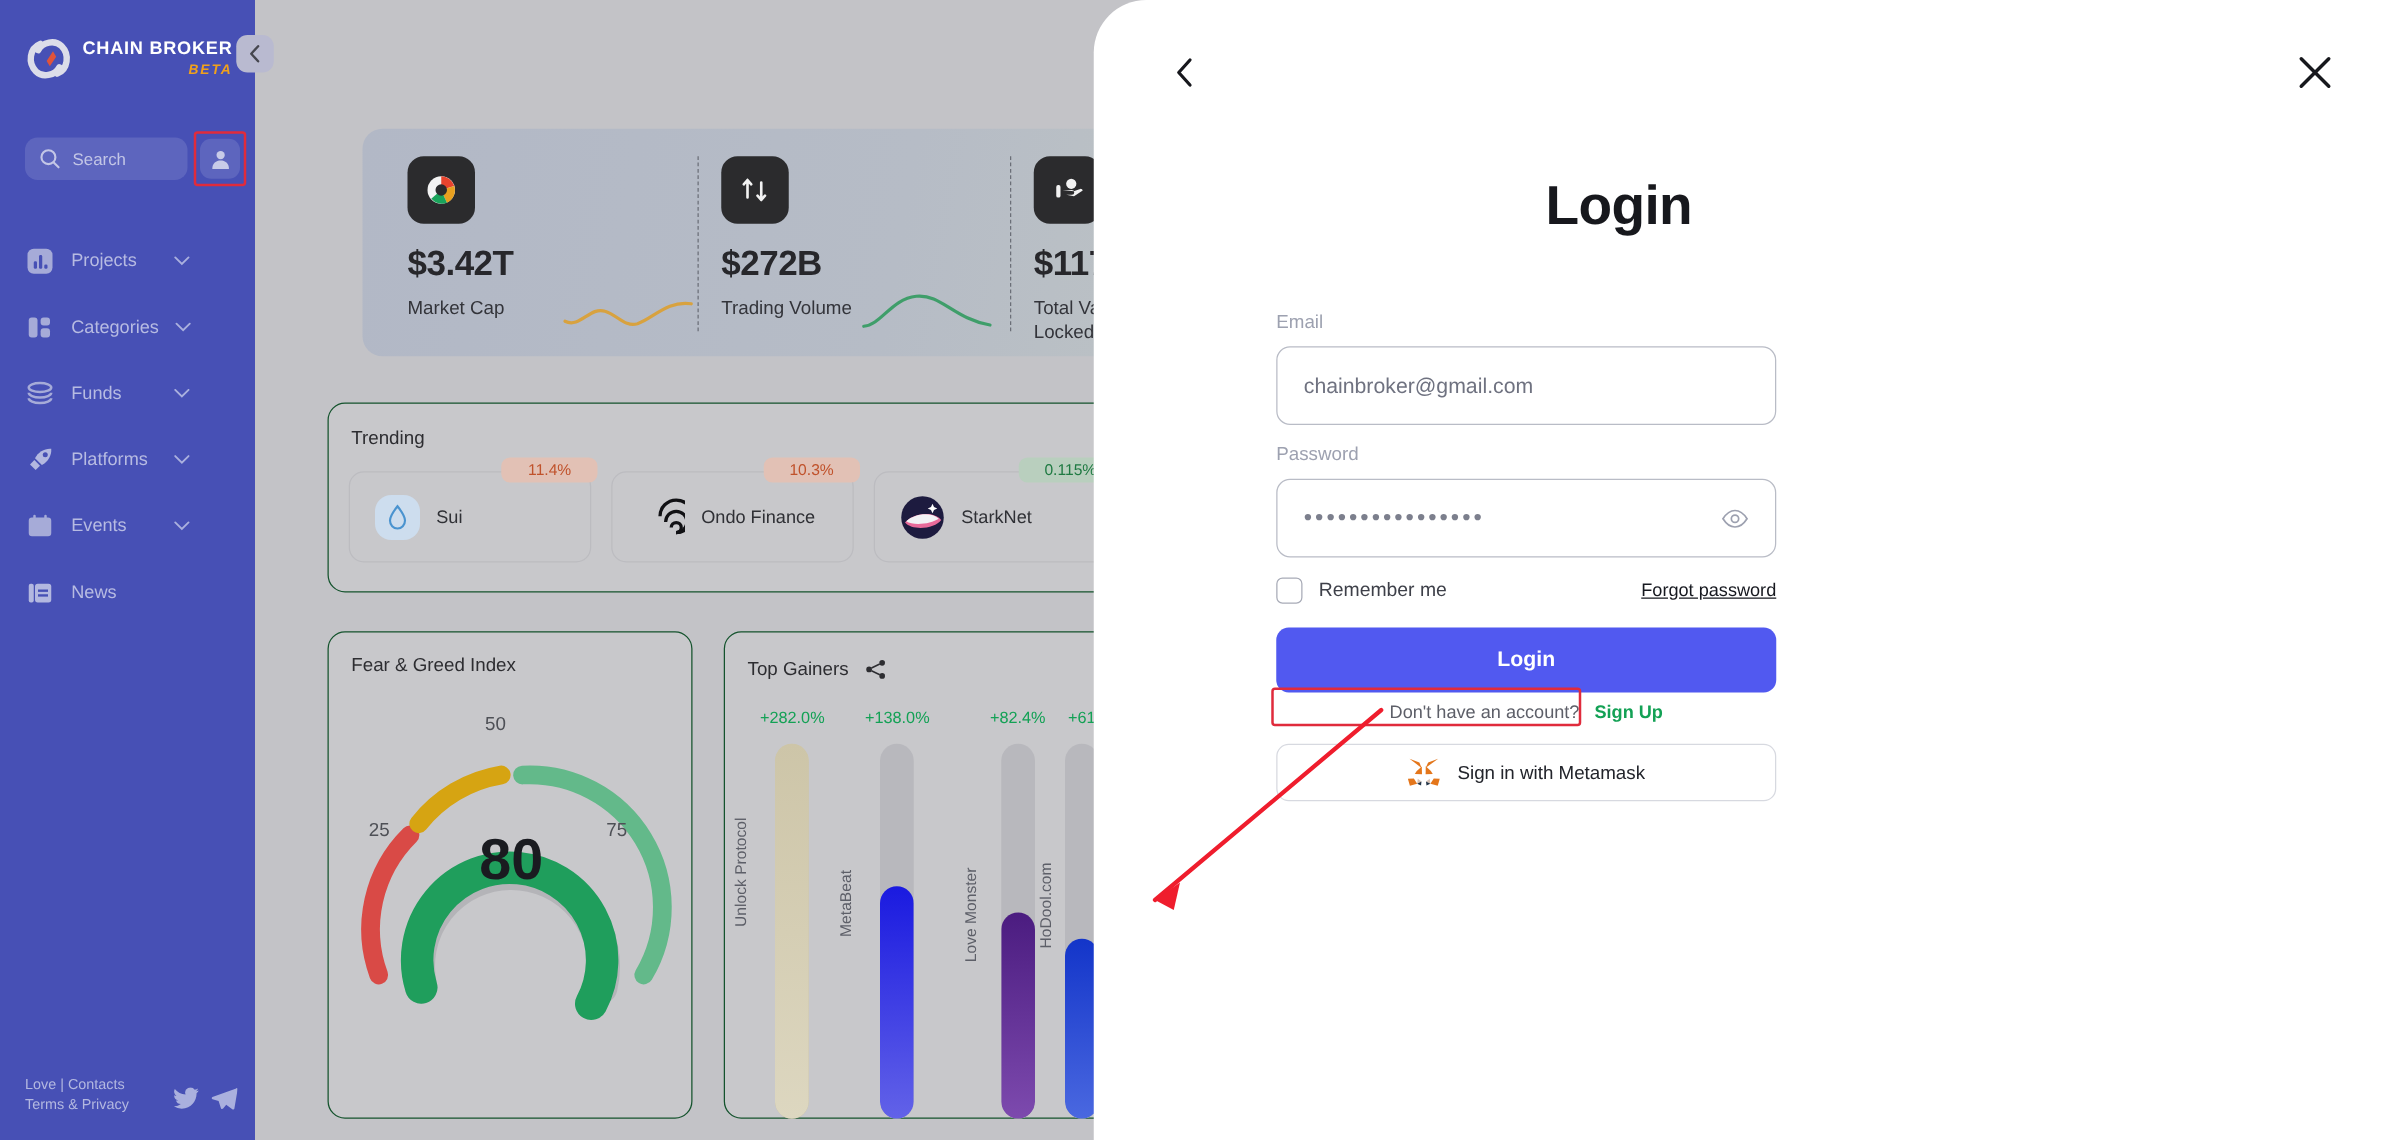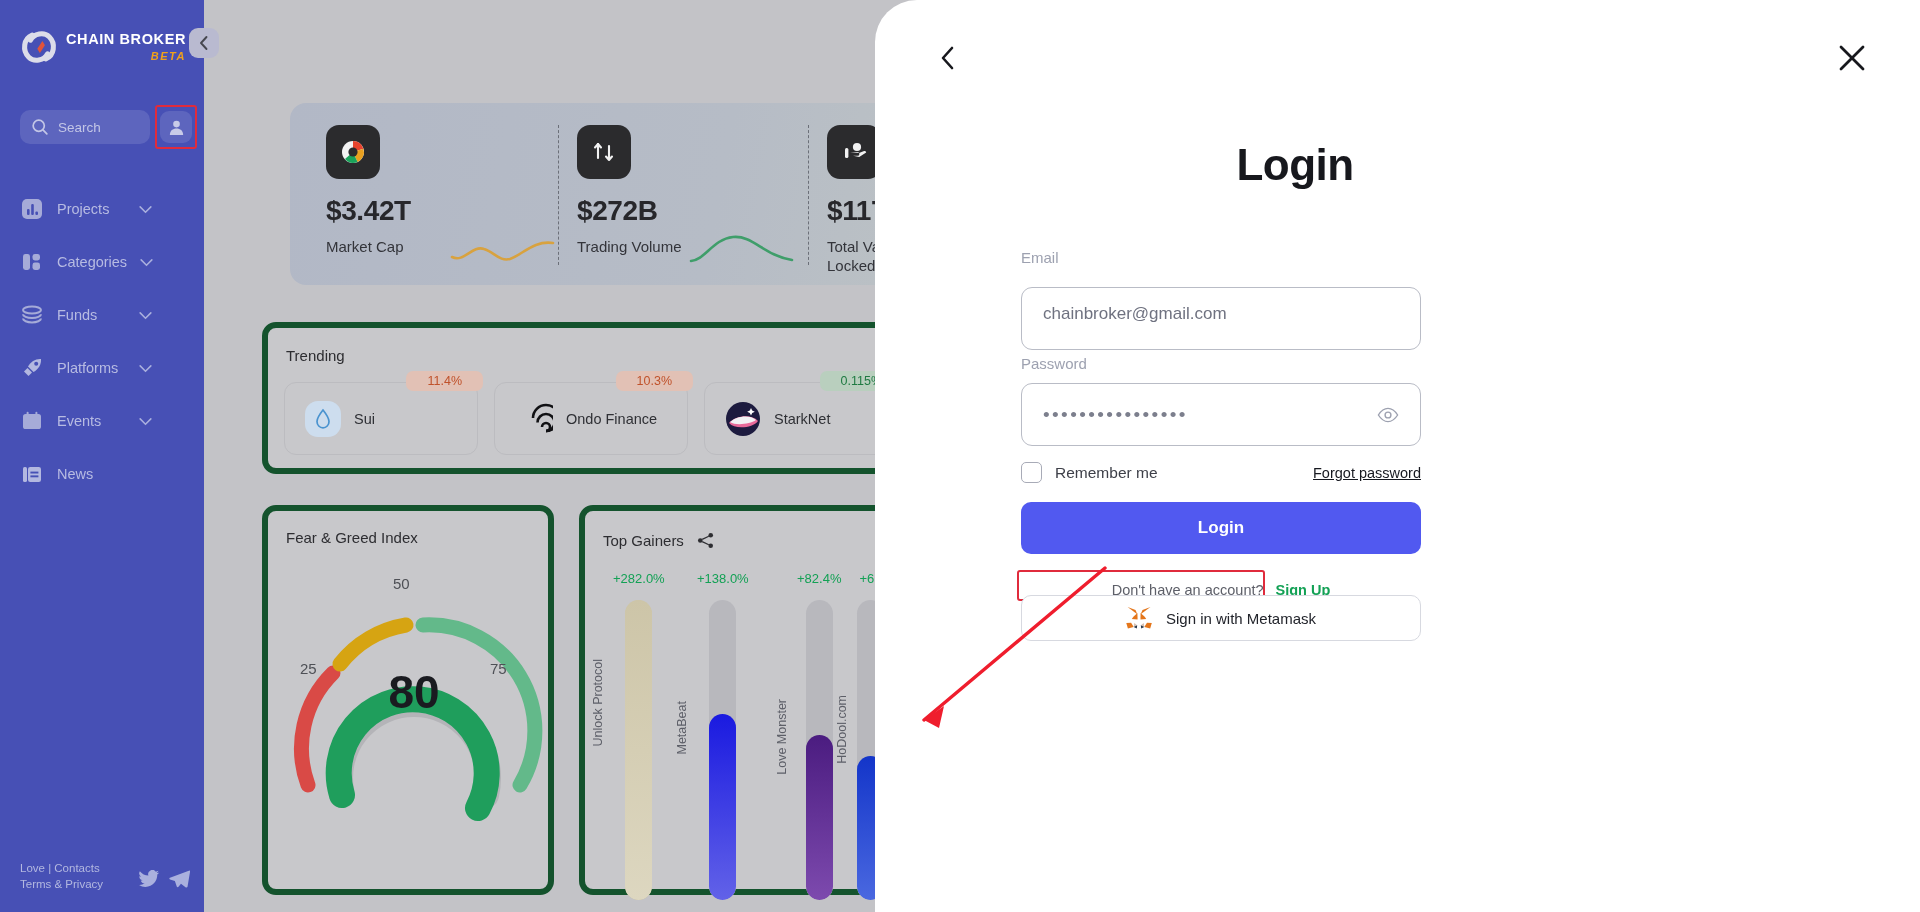"chainbroker@gmail.com" .f-email { align-items: none -> center; margin-top: 10px -> none }
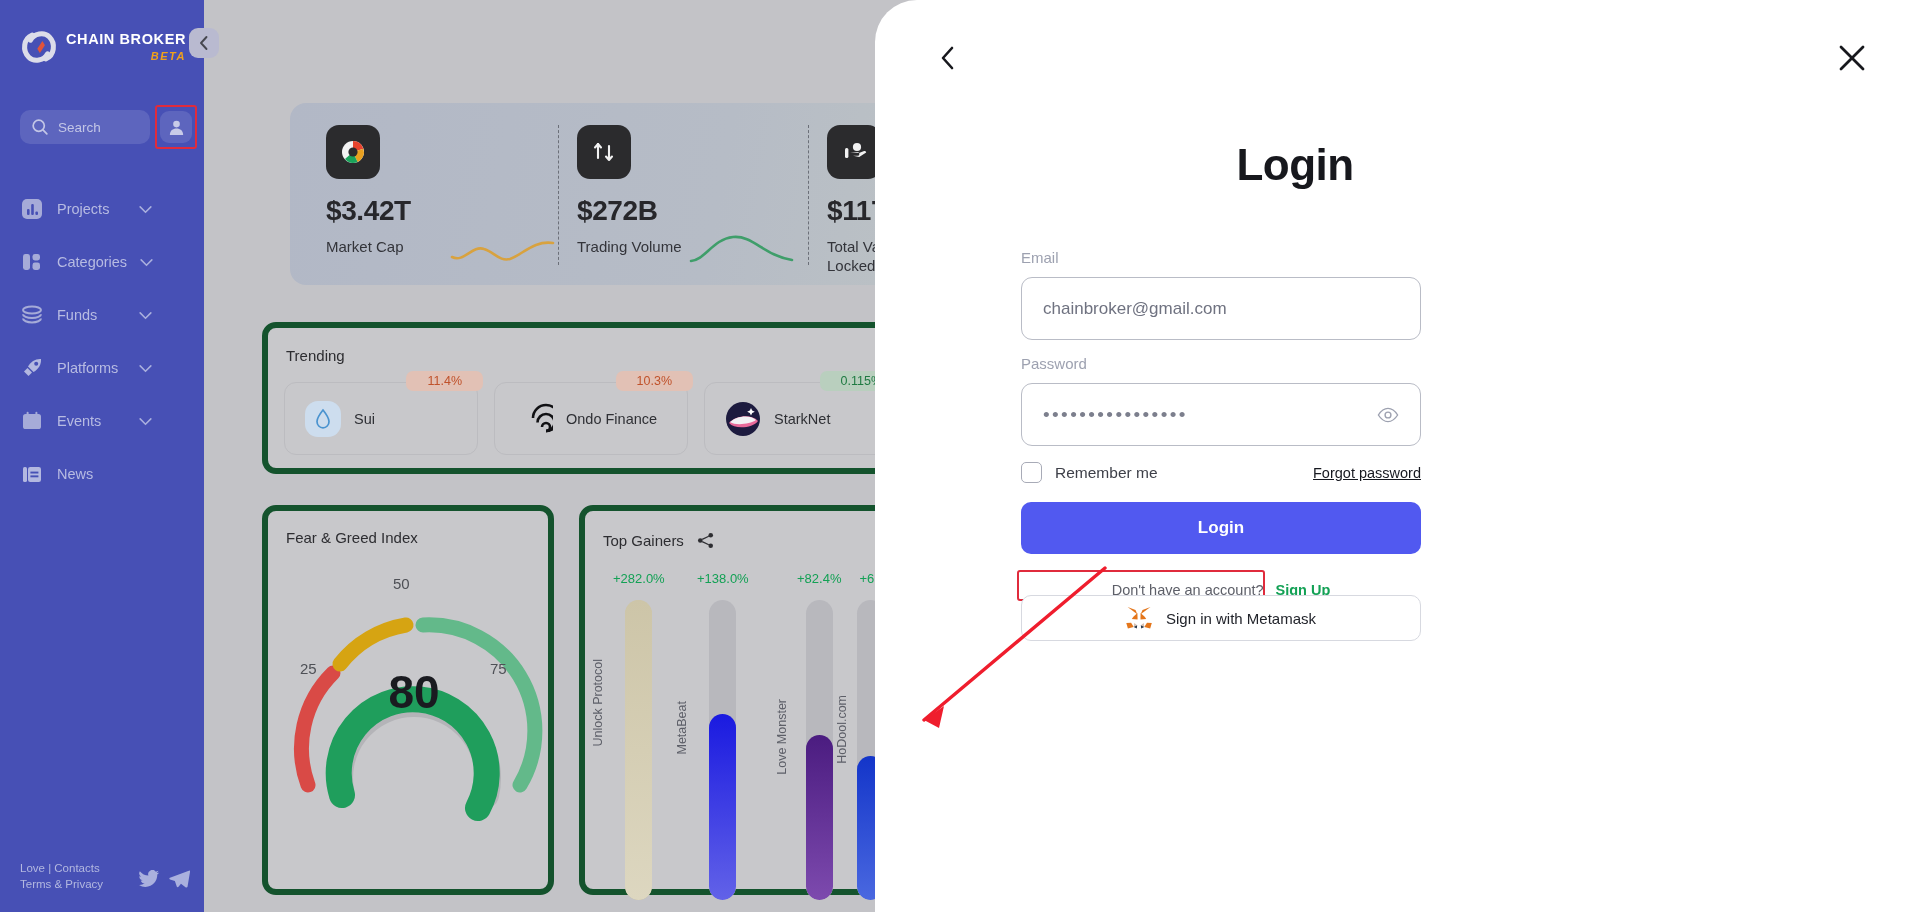"Trending" .card { border: 6px solid #14532d -> 1px solid #14532d }
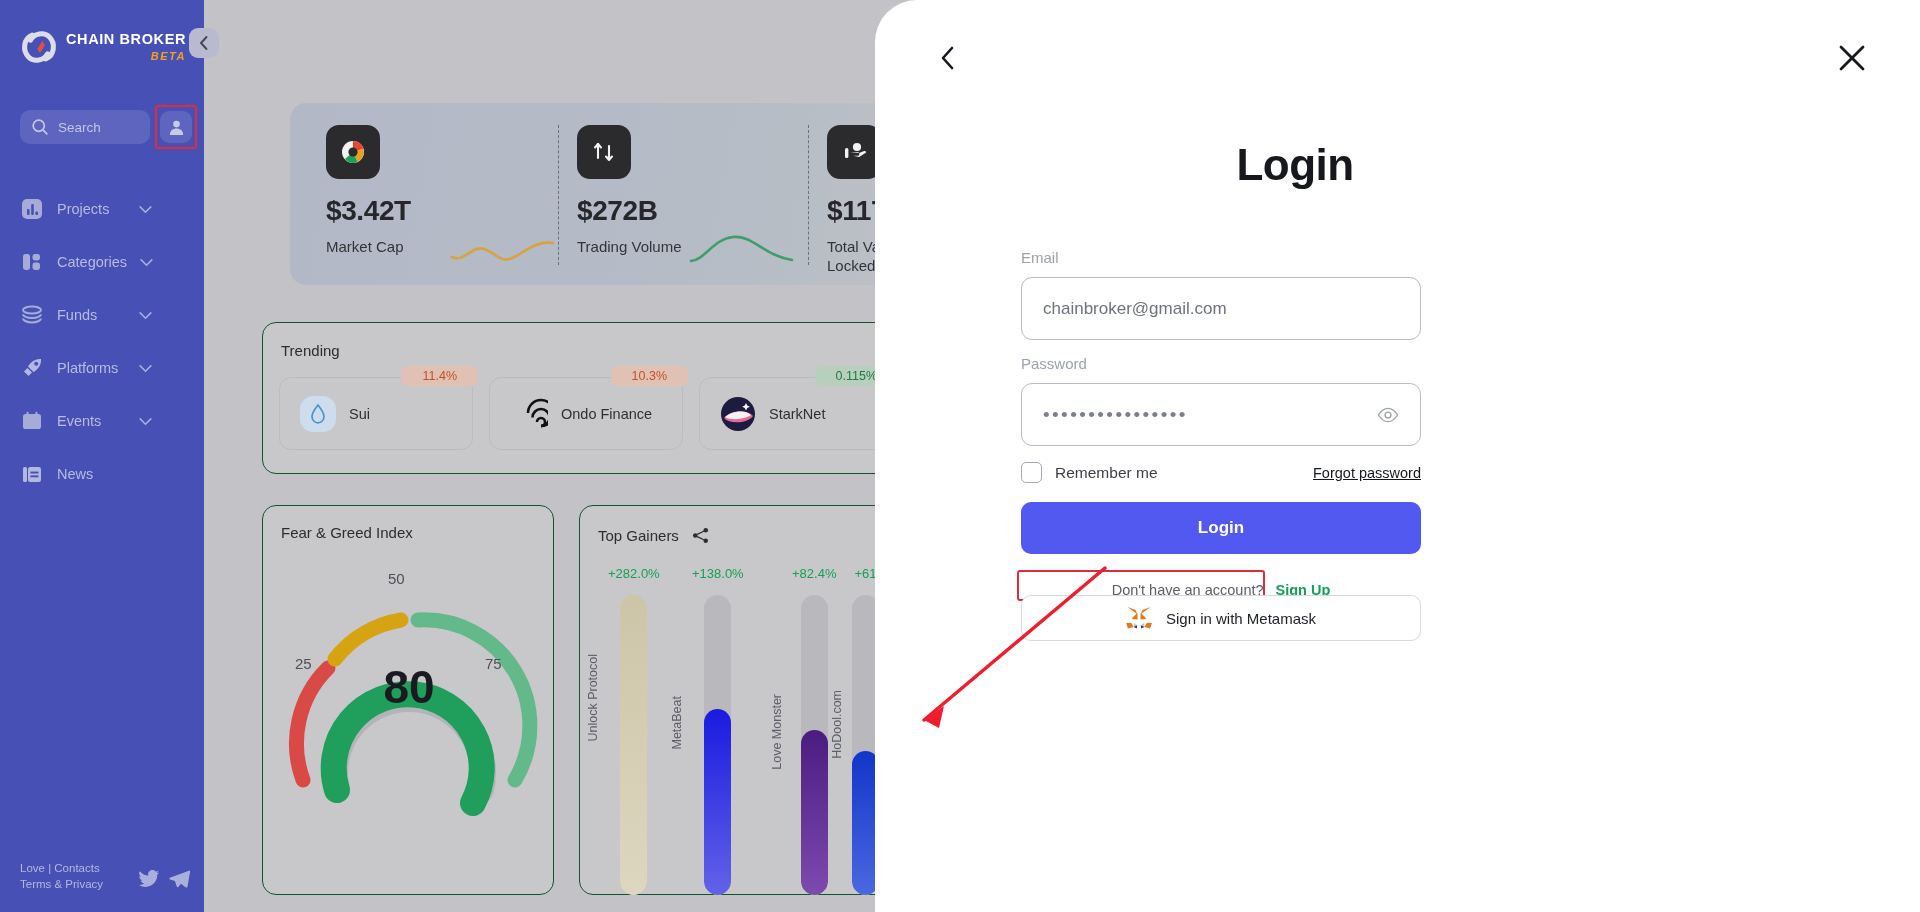"Don't have an account?" .signup-row { margin-top: 20px -> none }
